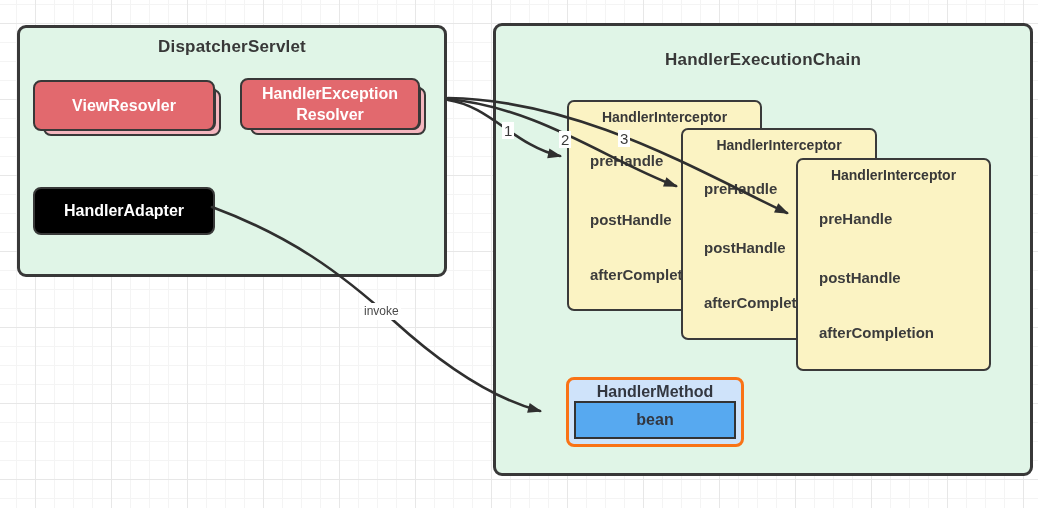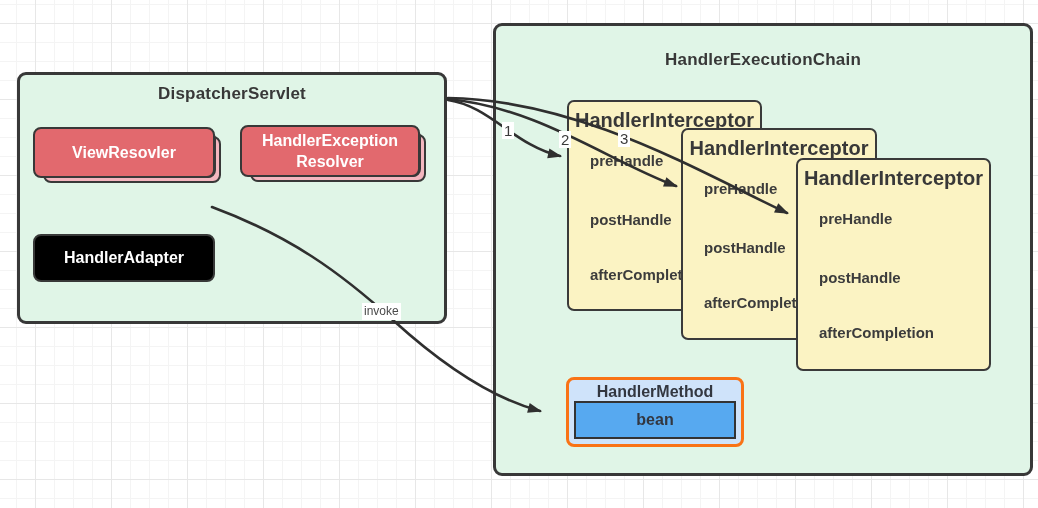"DispatcherServlet" div.box { margin-top: 47px -> none }
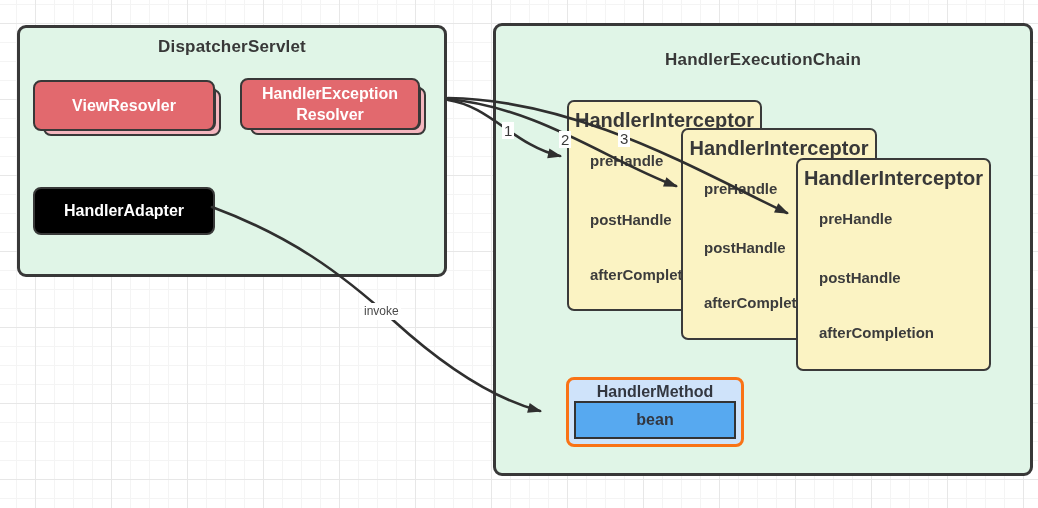"HandlerInterceptor" .ic-title { font-size: 20px -> 14px }
